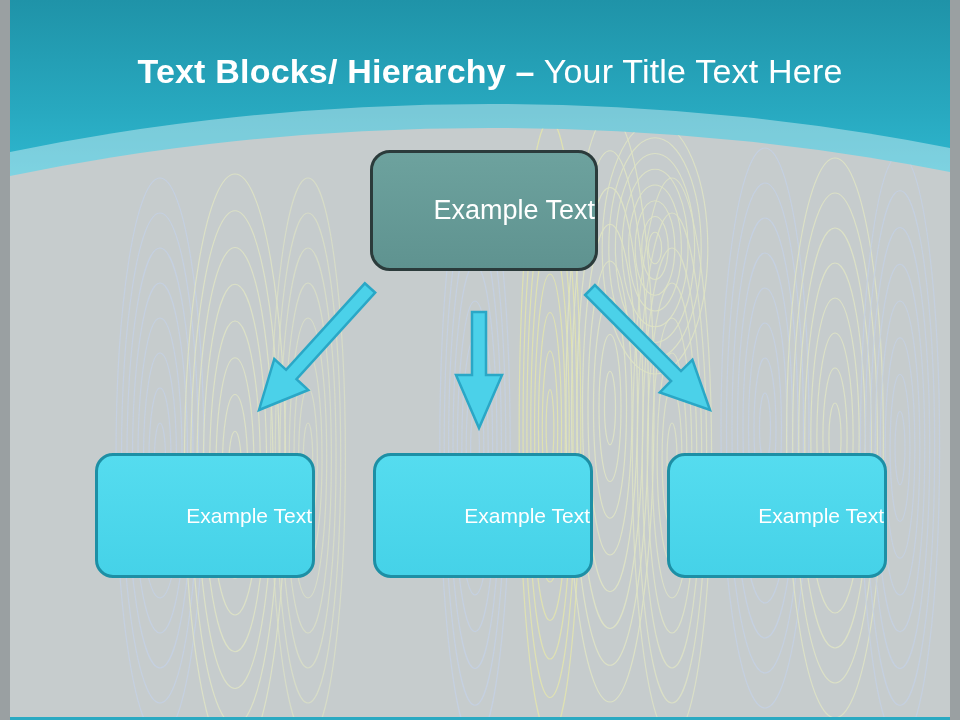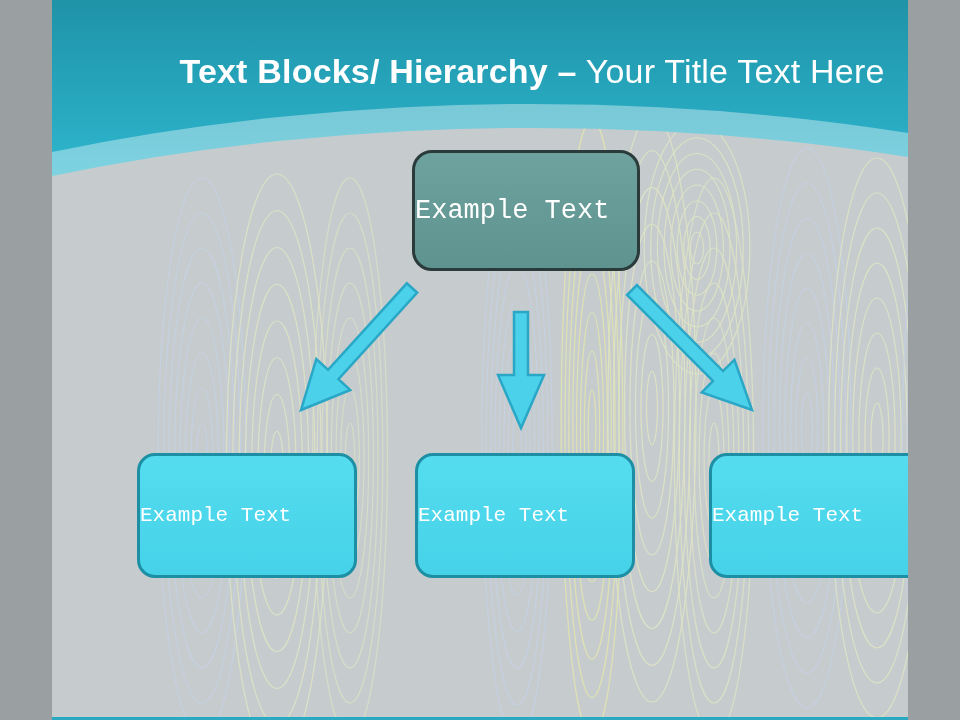"Text Blocks/ Hierarchy – Your" .slide { width: 856px -> 940px }
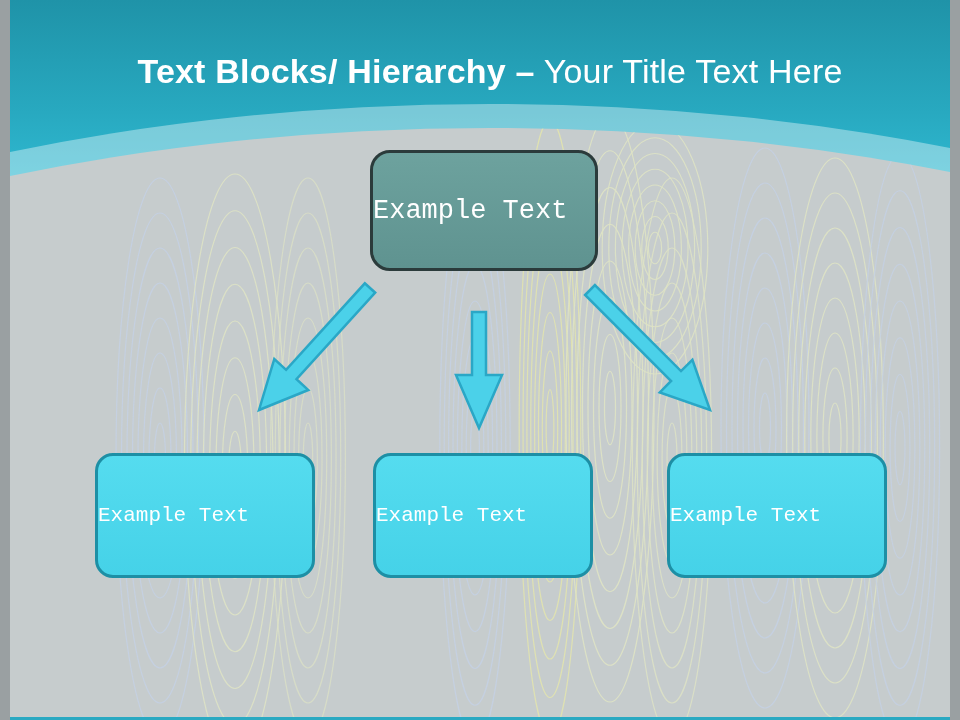"Example Text" .shape { font-family: Liberation Mono, monospace -> none; justify-content: flex-start -> flex-end }
